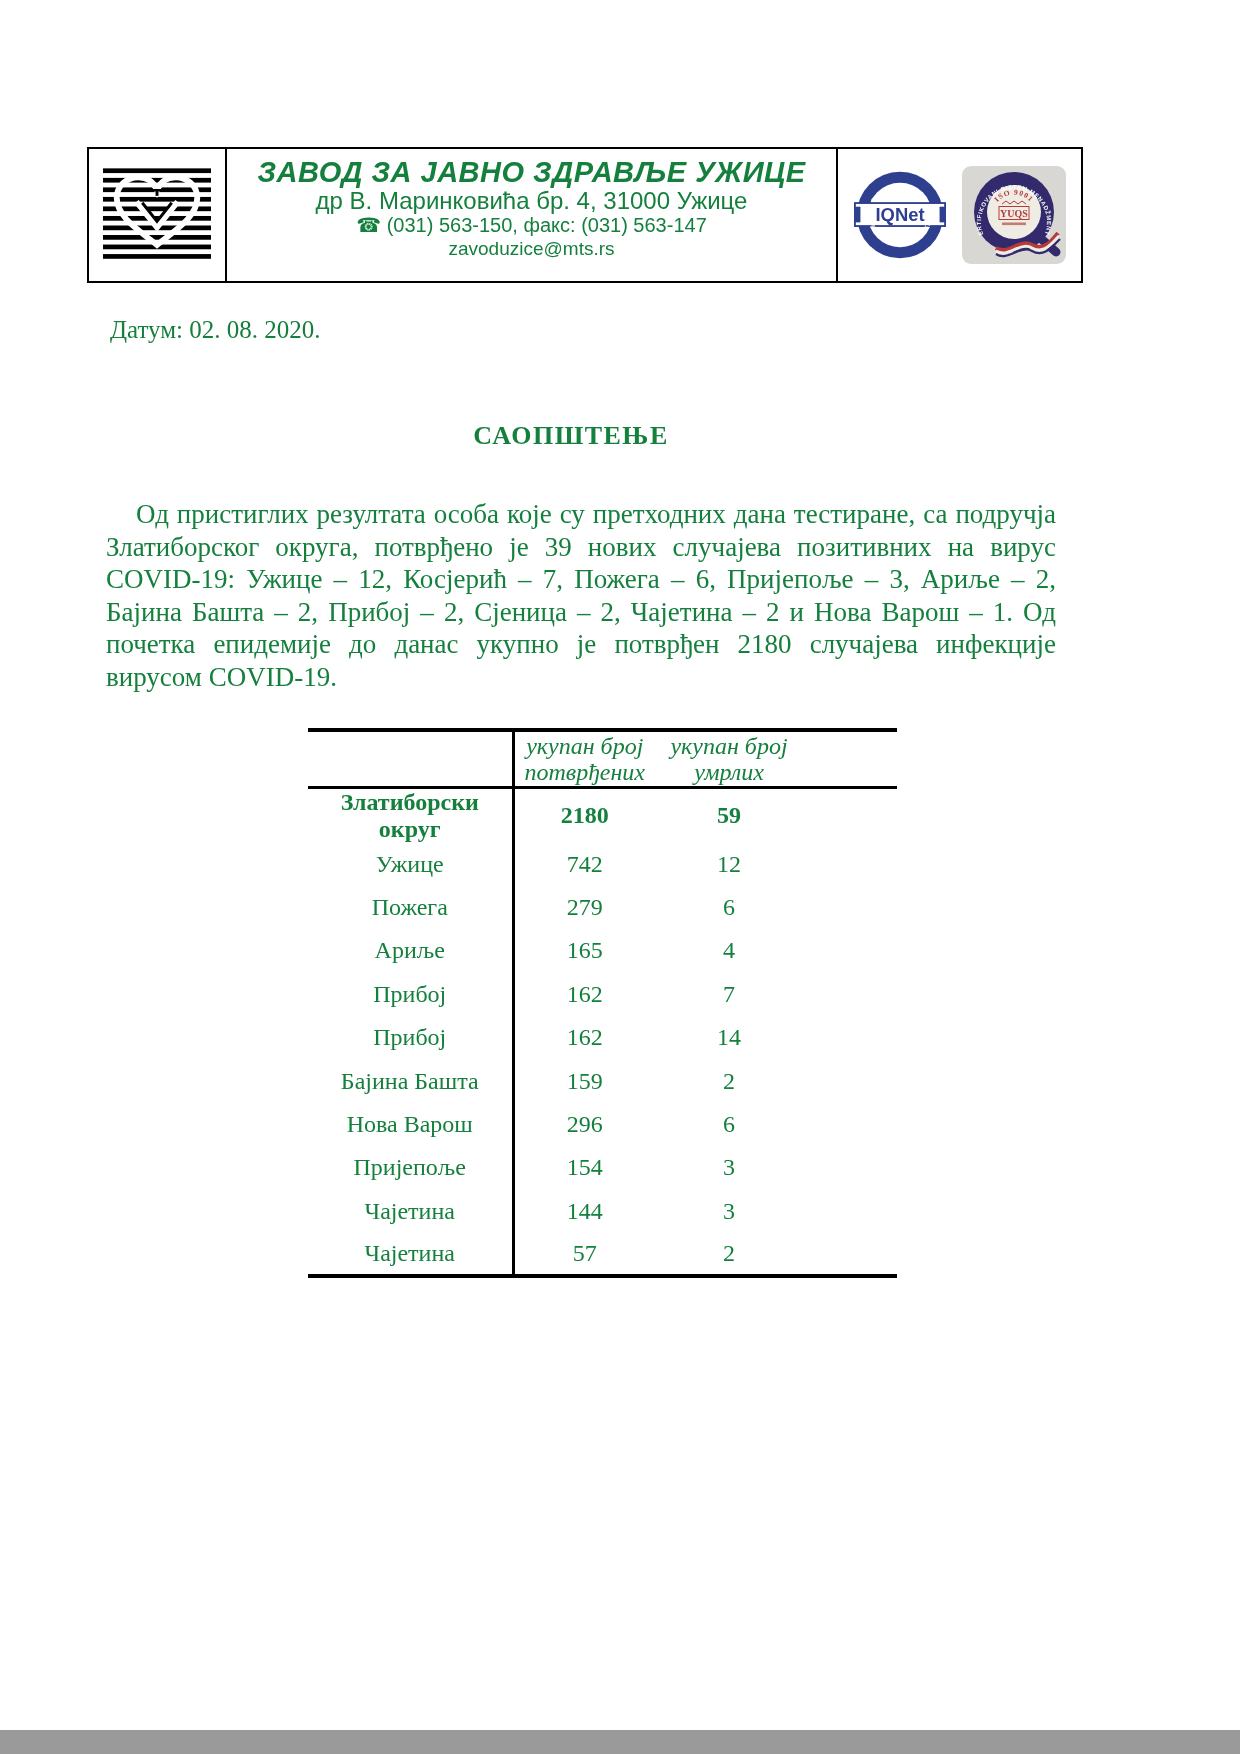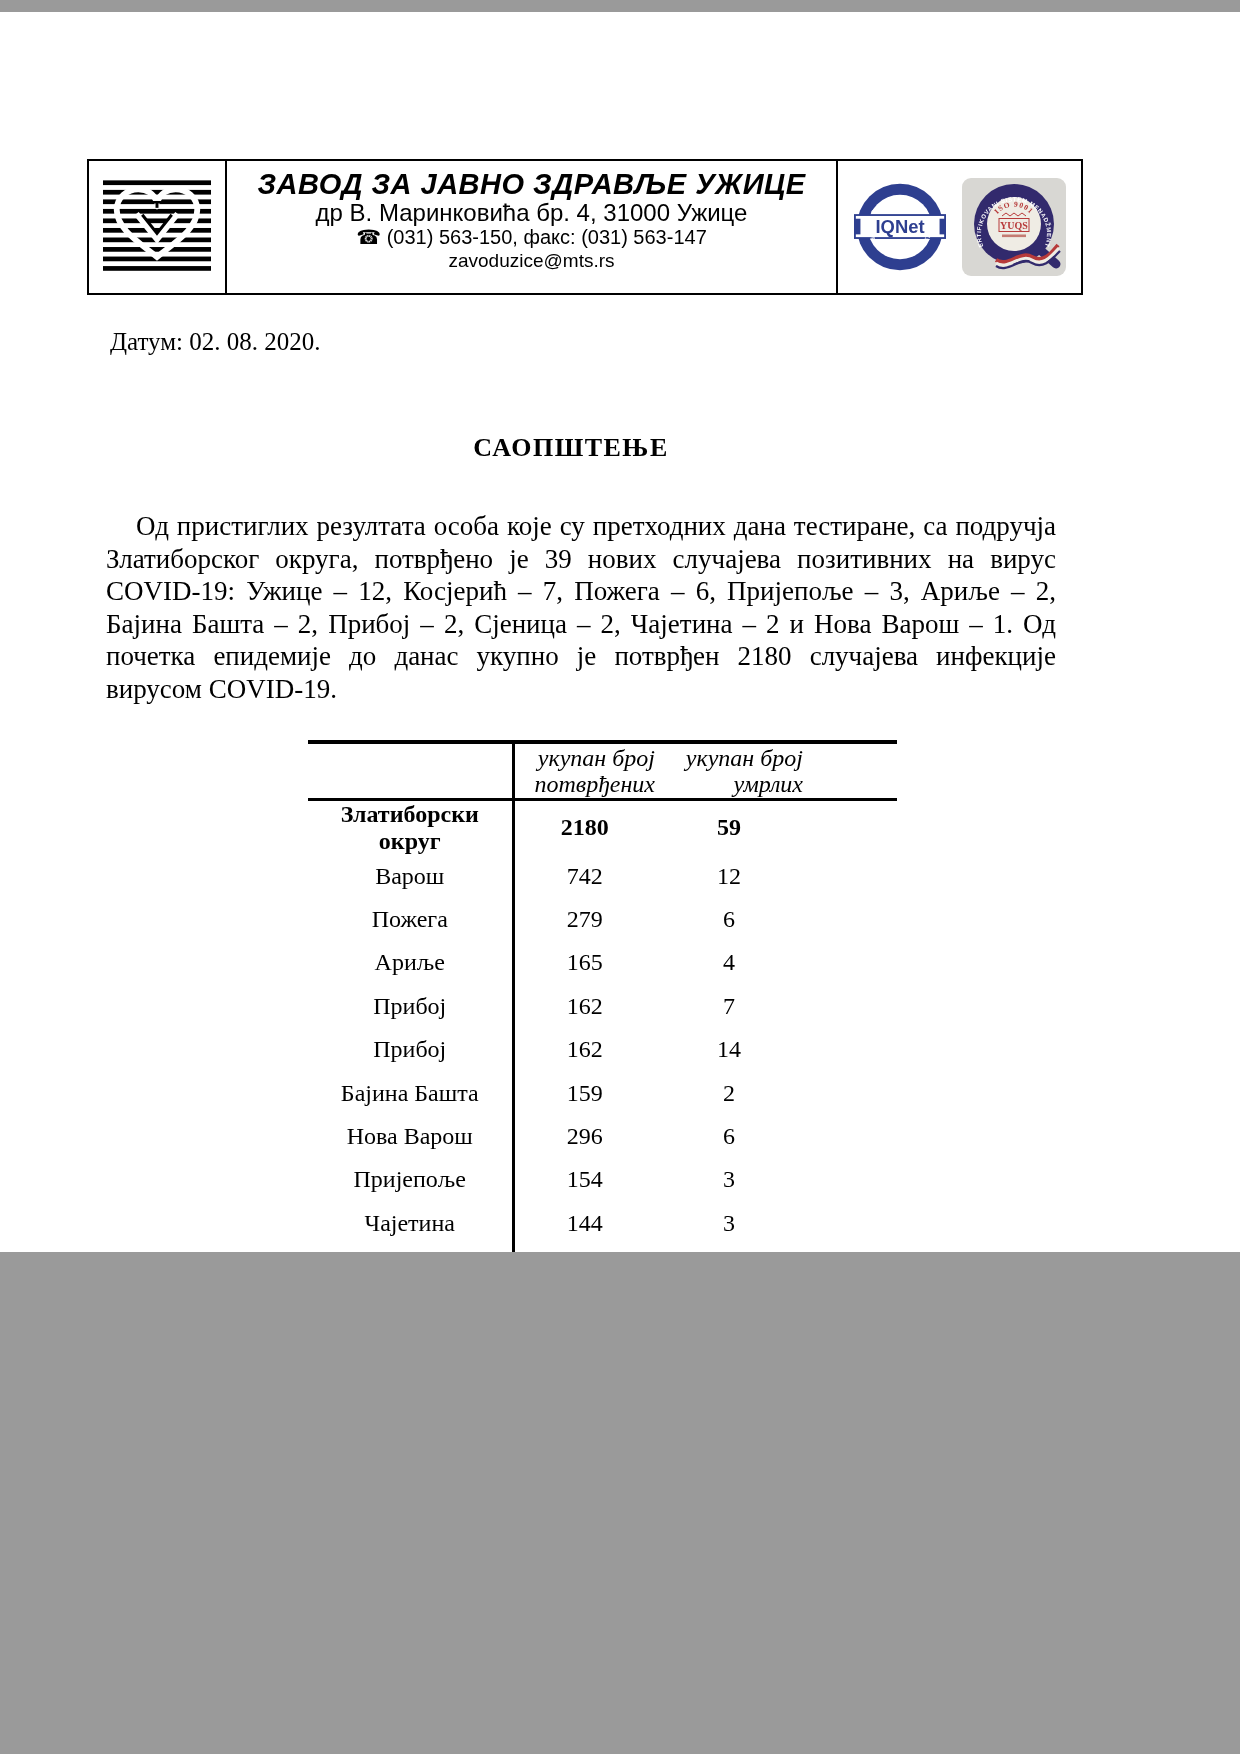"ЗАВОД ЗА ЈАВНО ЗДРАВЉЕ УЖИЦЕ" .page { color: #000000 -> #15803d; height: 1240px -> 1730px; margin: 12px auto -> 0 auto }
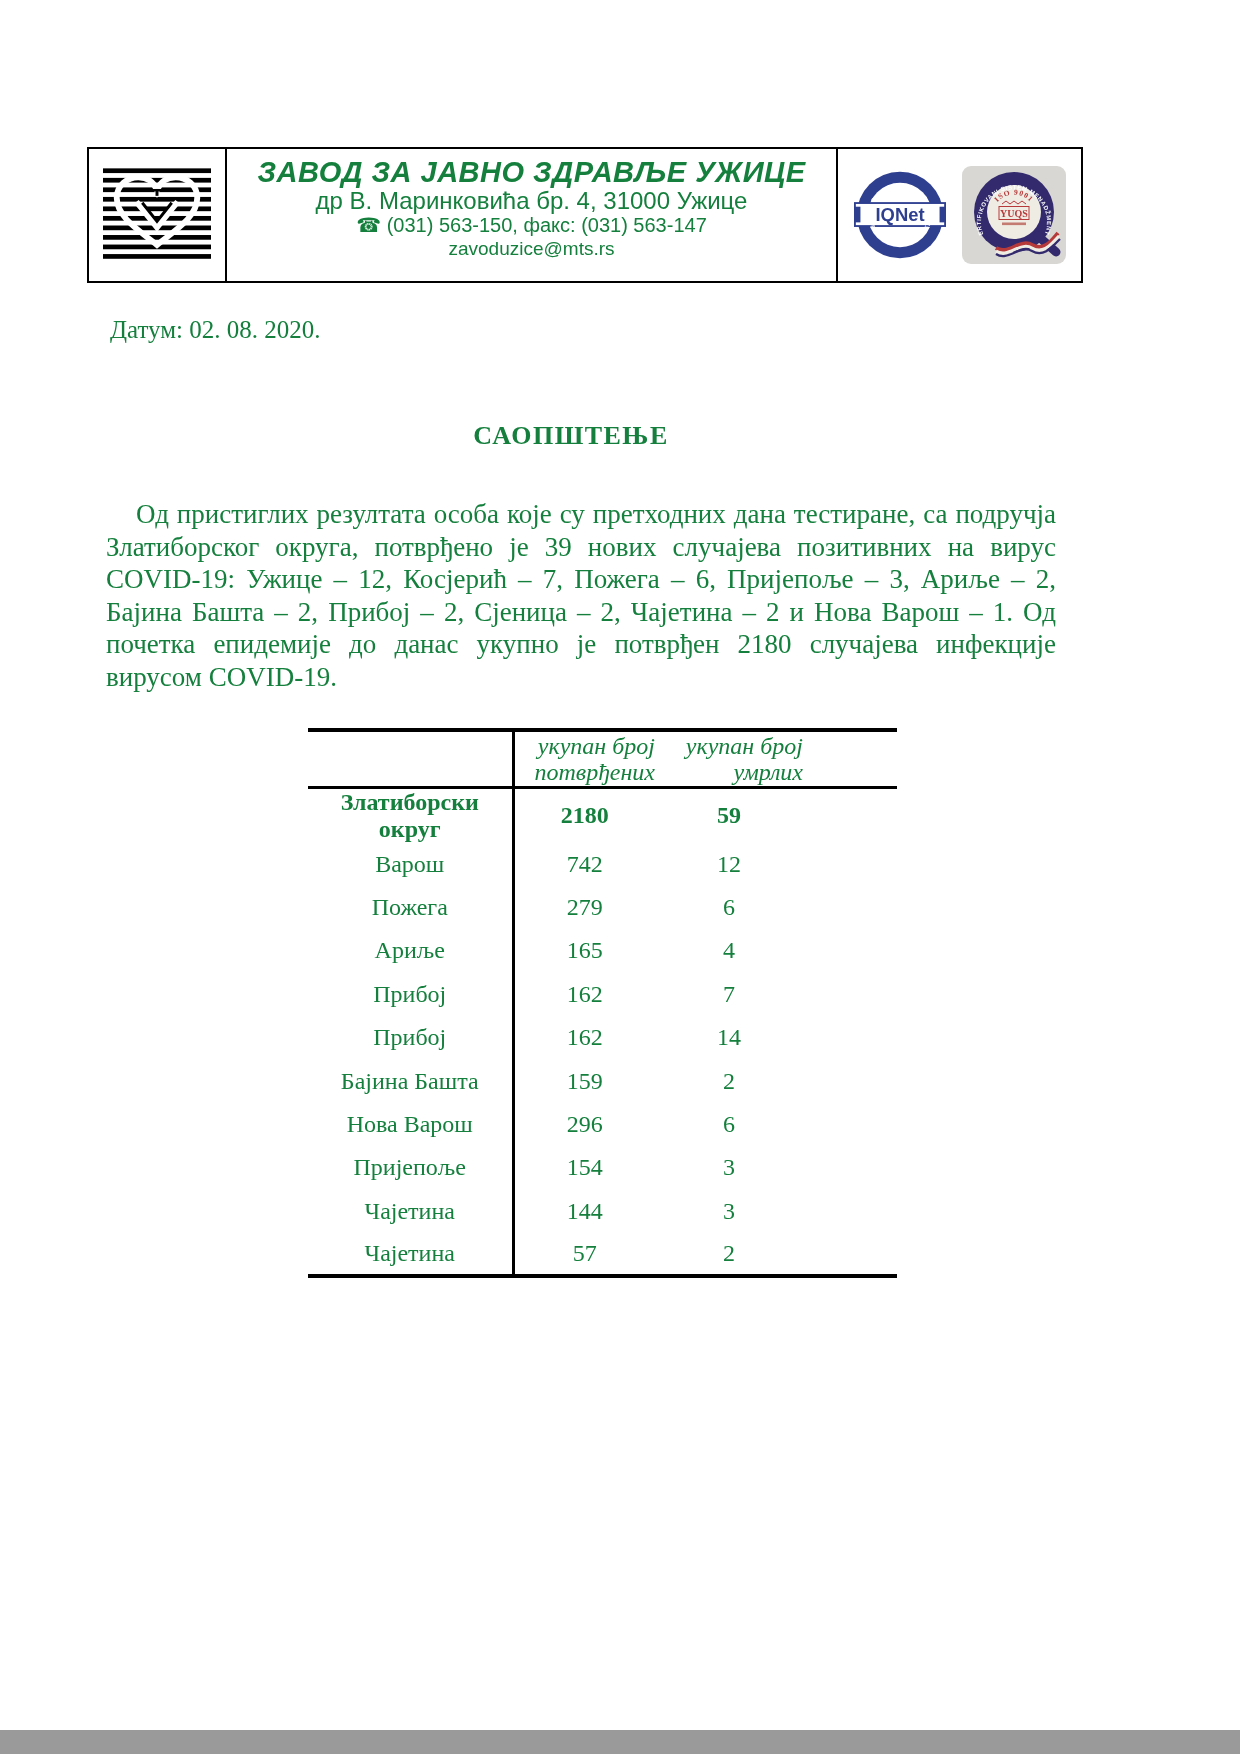"укупан број" .covid-table thead th { text-align: right -> none }
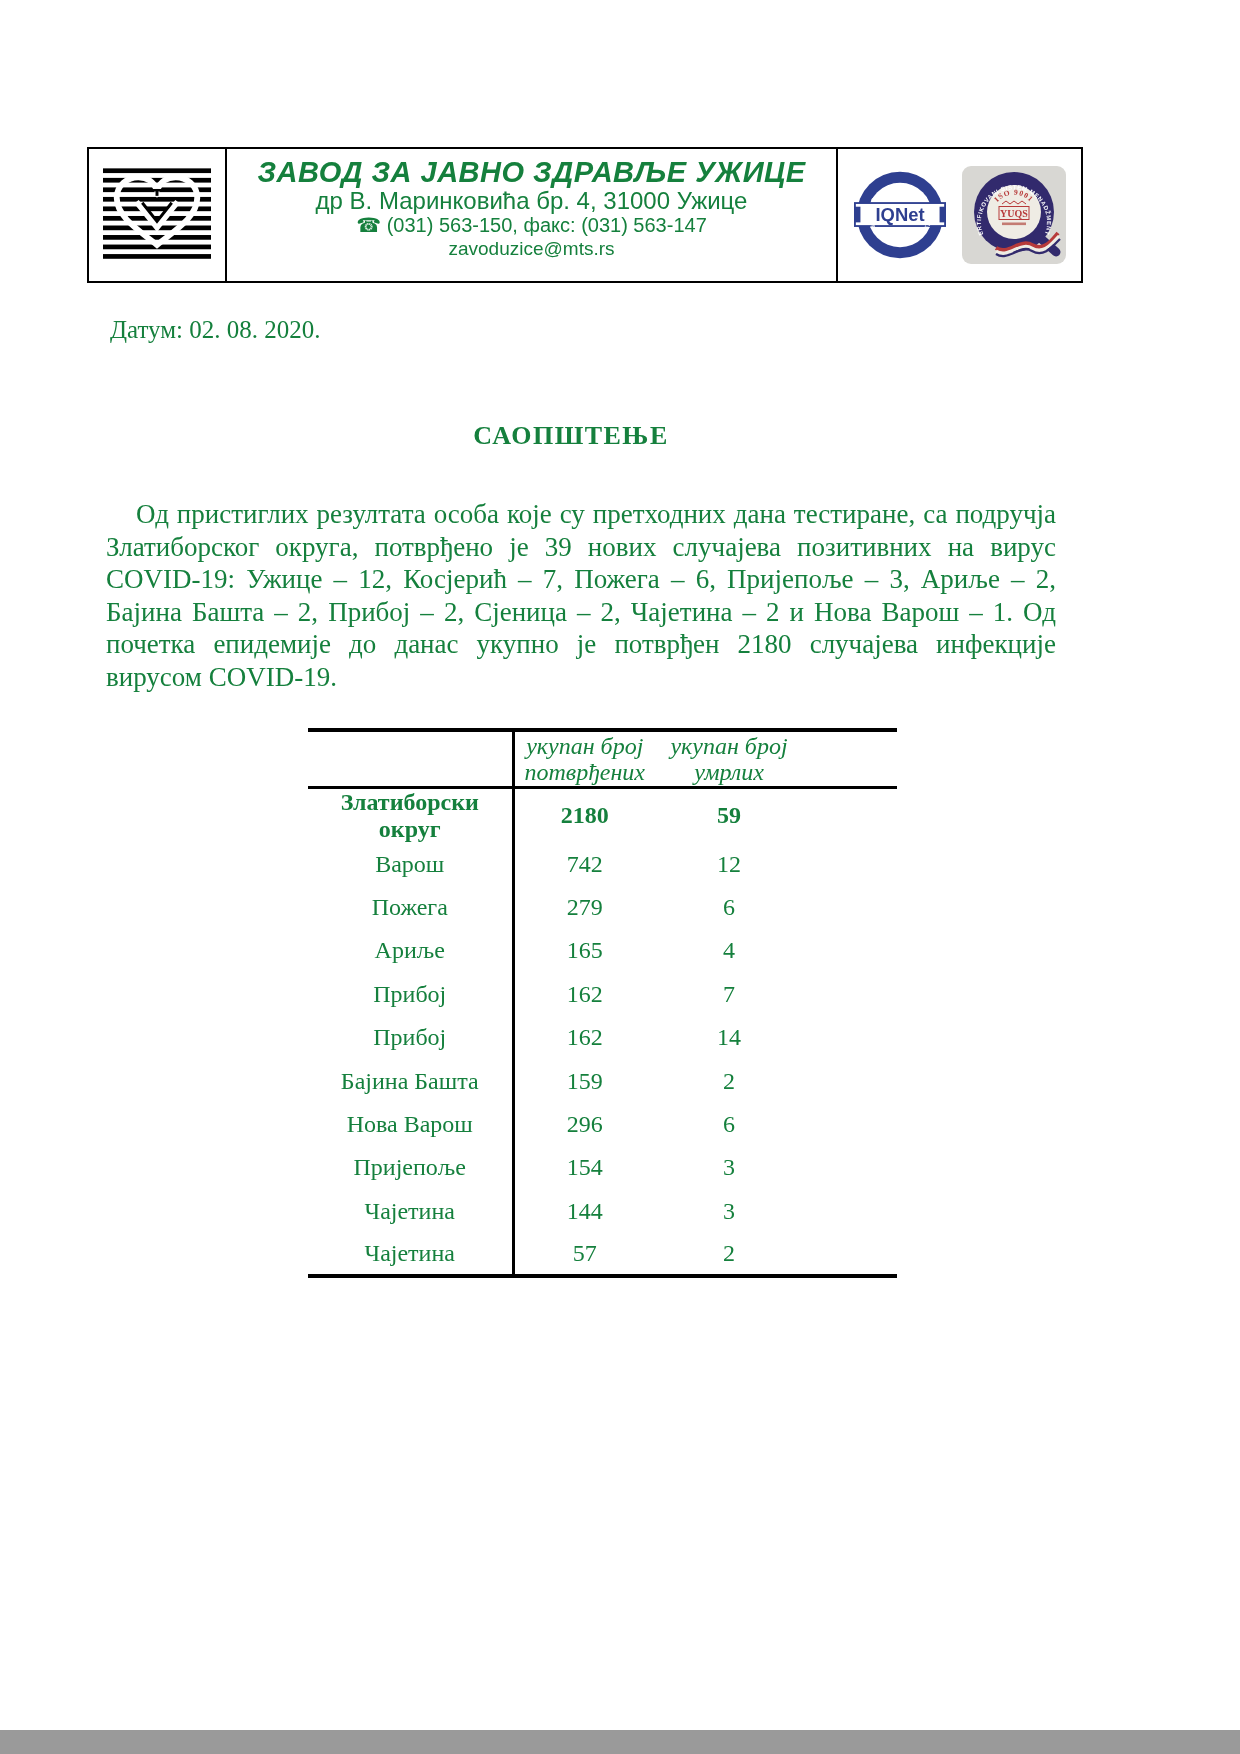"Варош" td { text: Варош -> Ужице }
